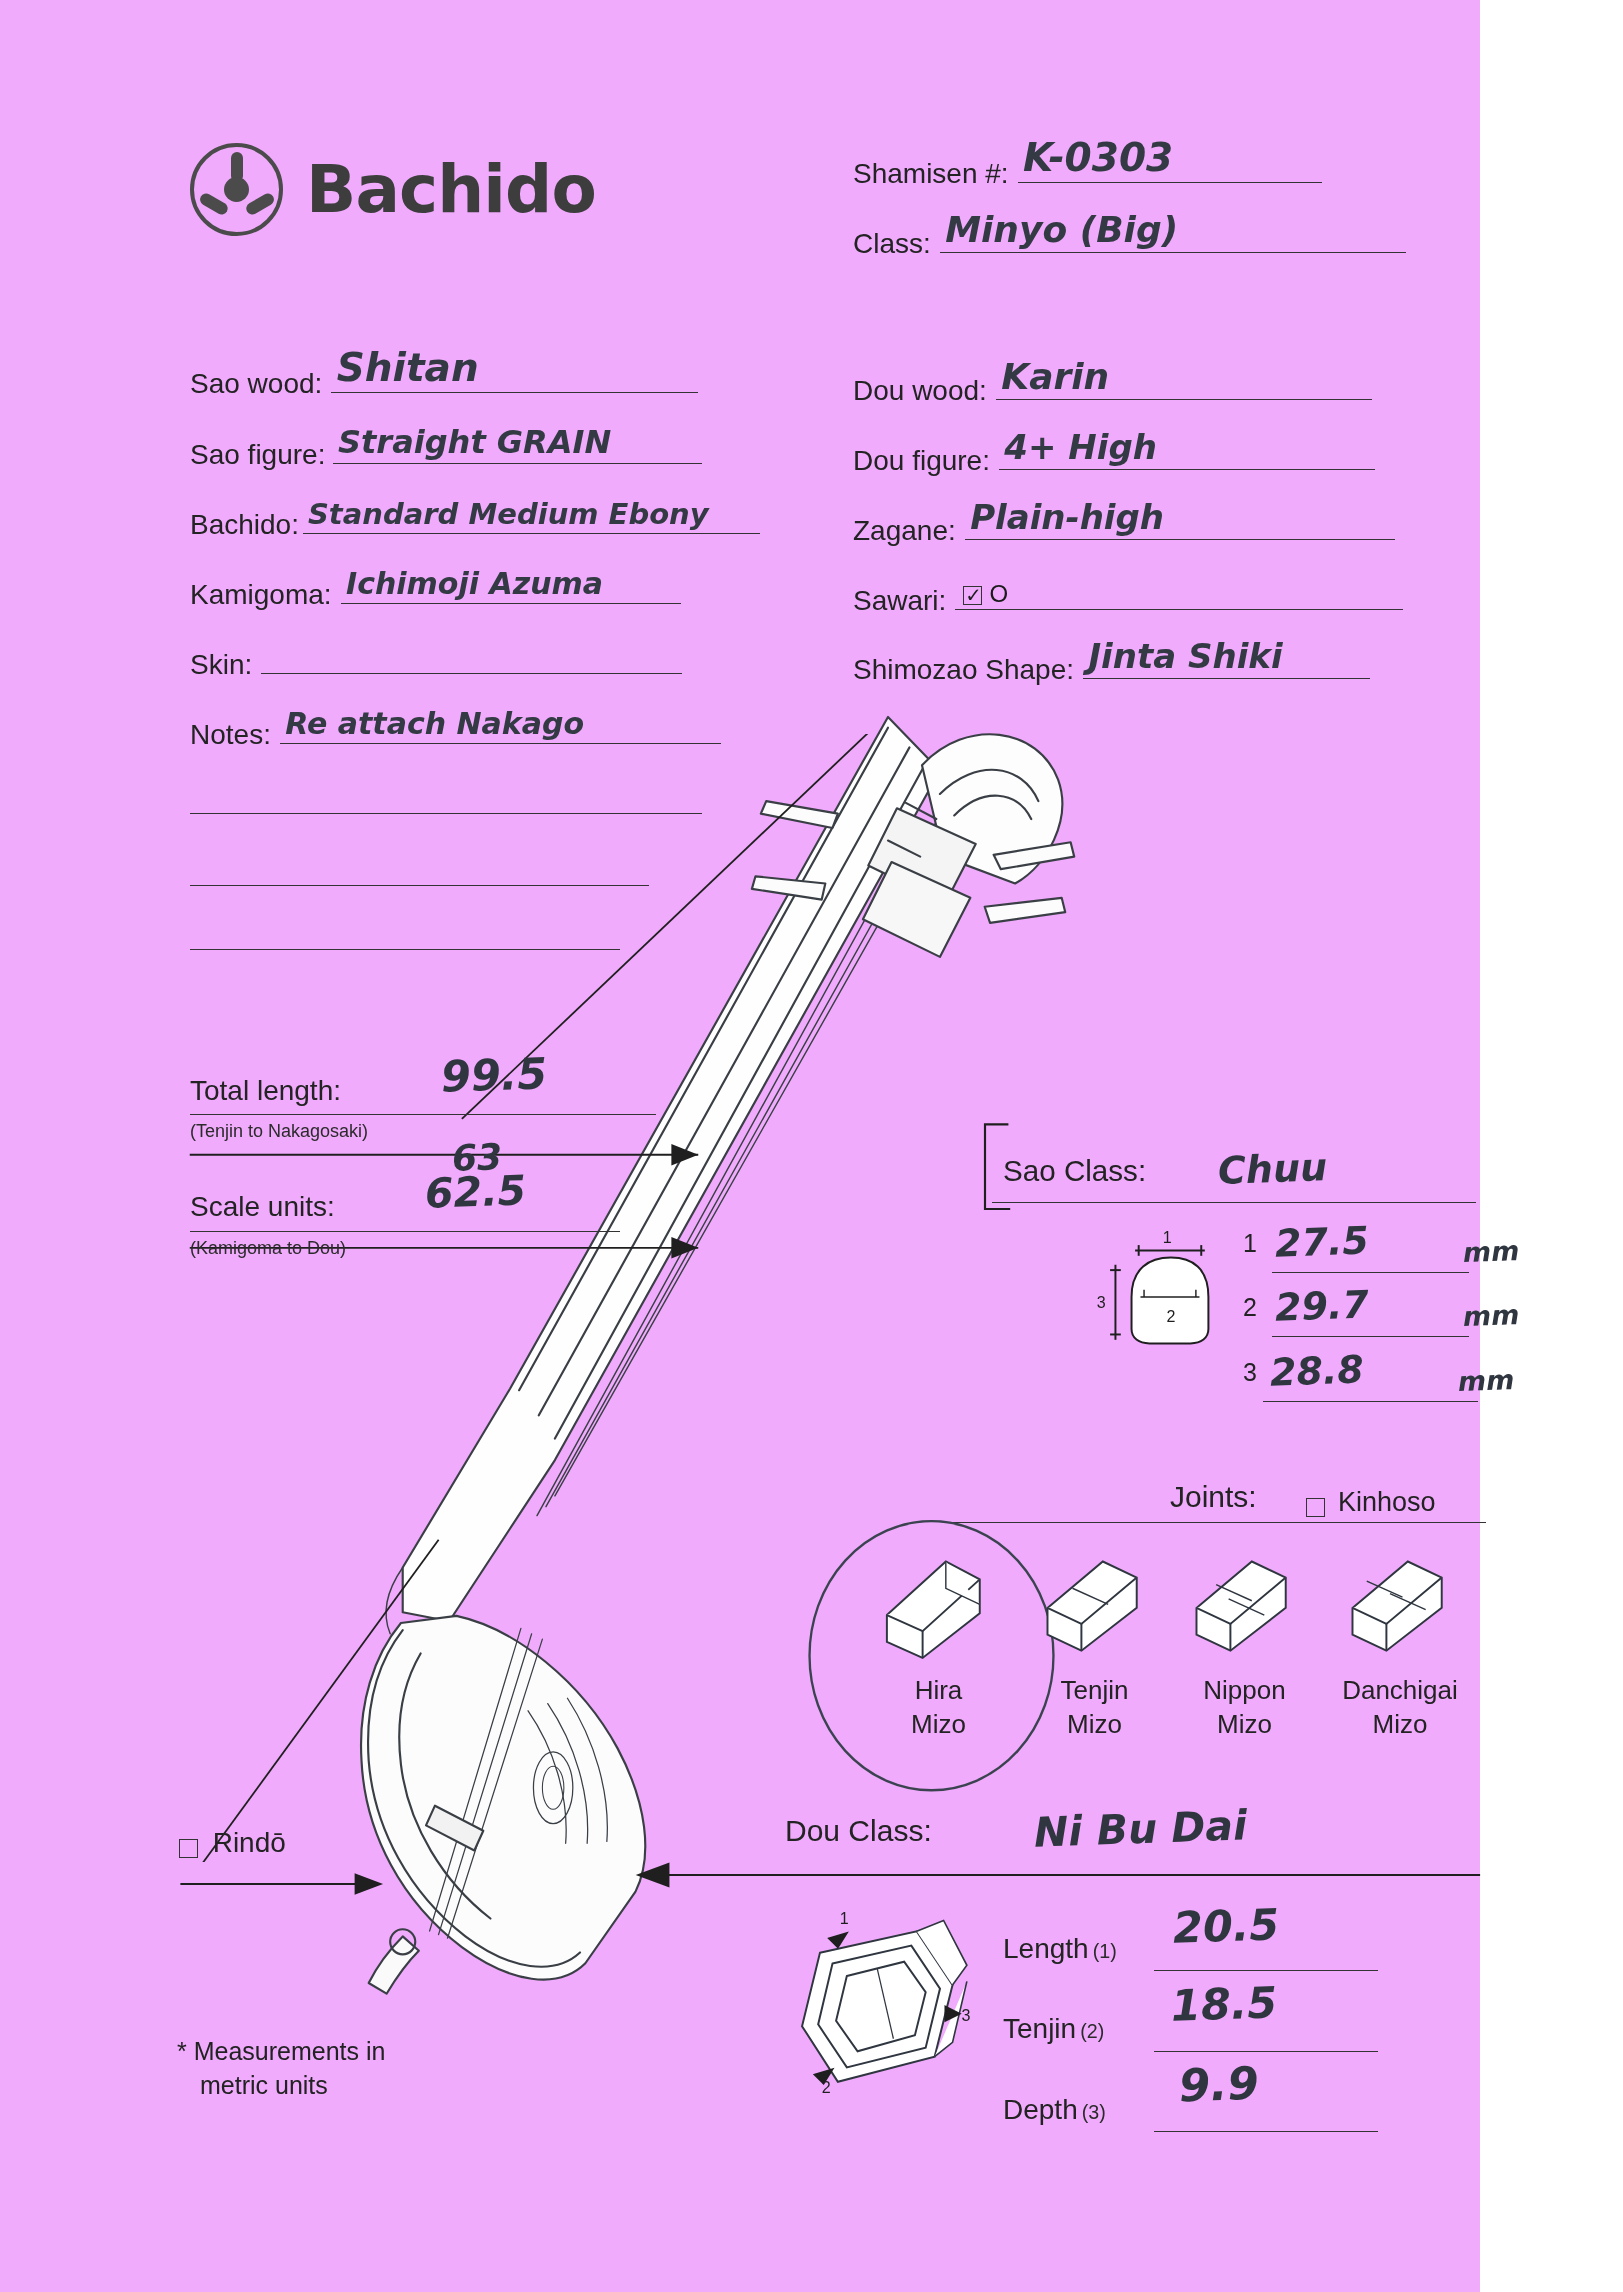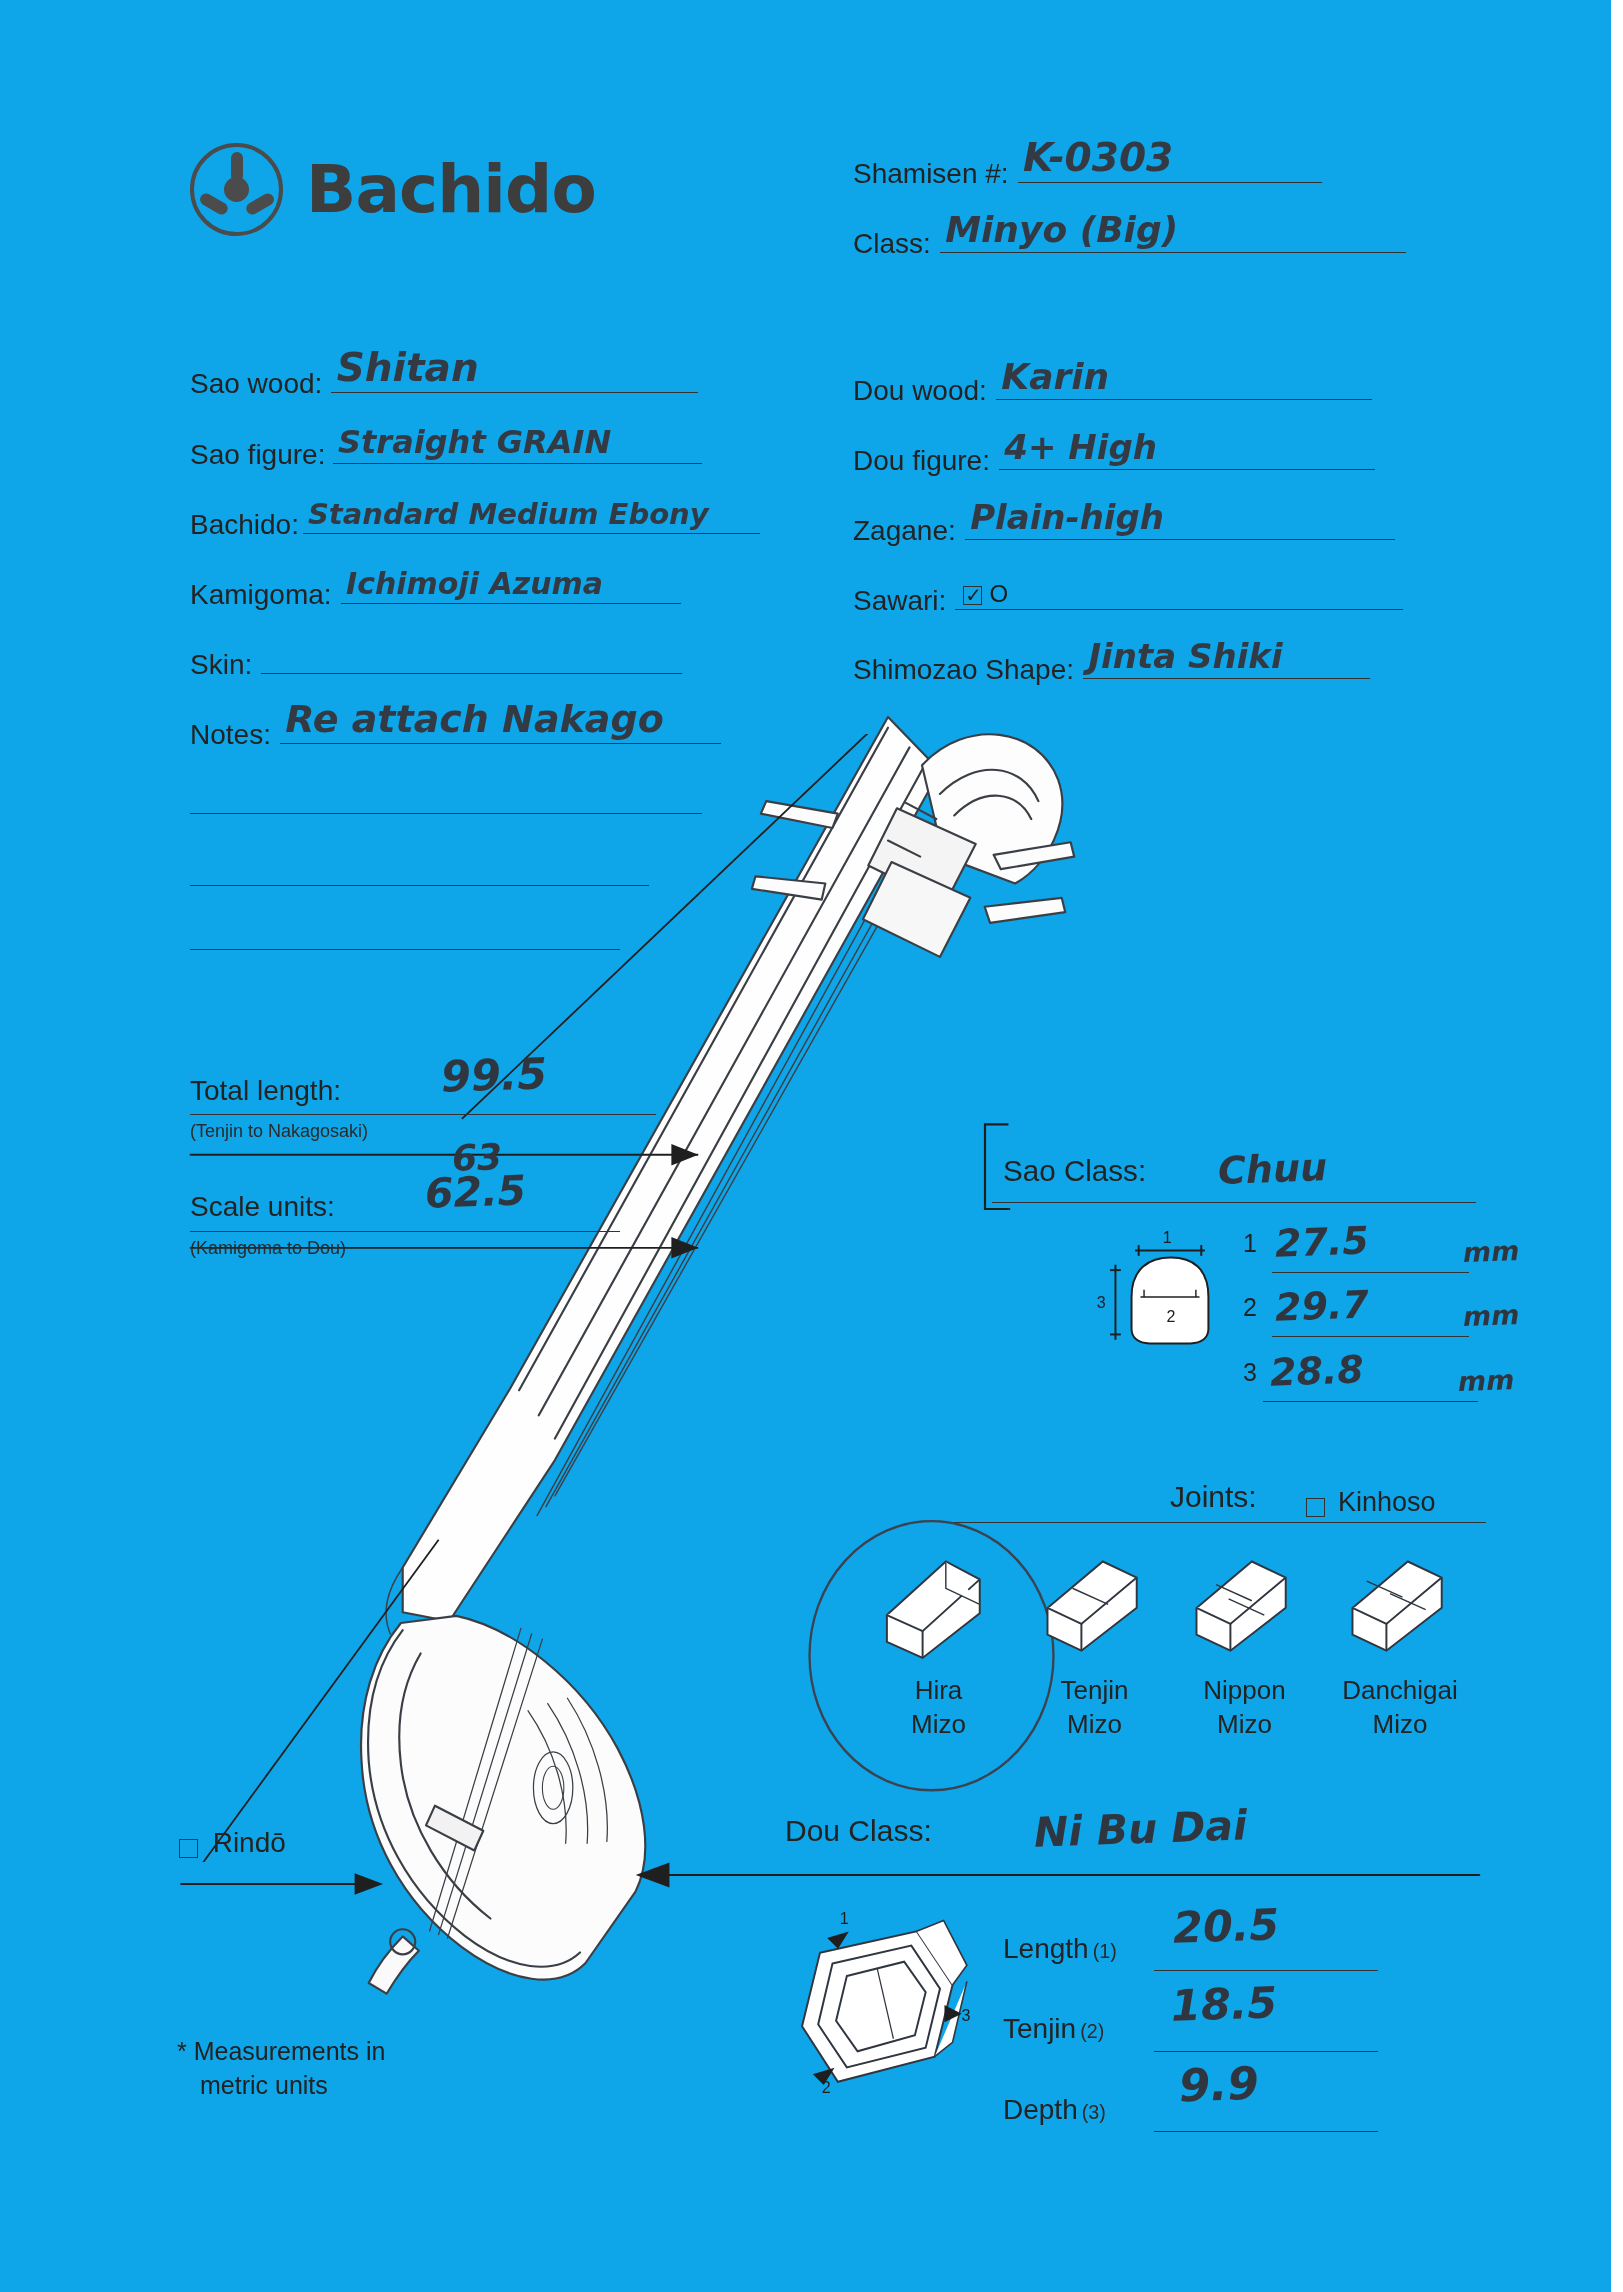"Bachido" .page { background: #0ea5e9 -> #f0abfc; width: 1611px -> 1480px }
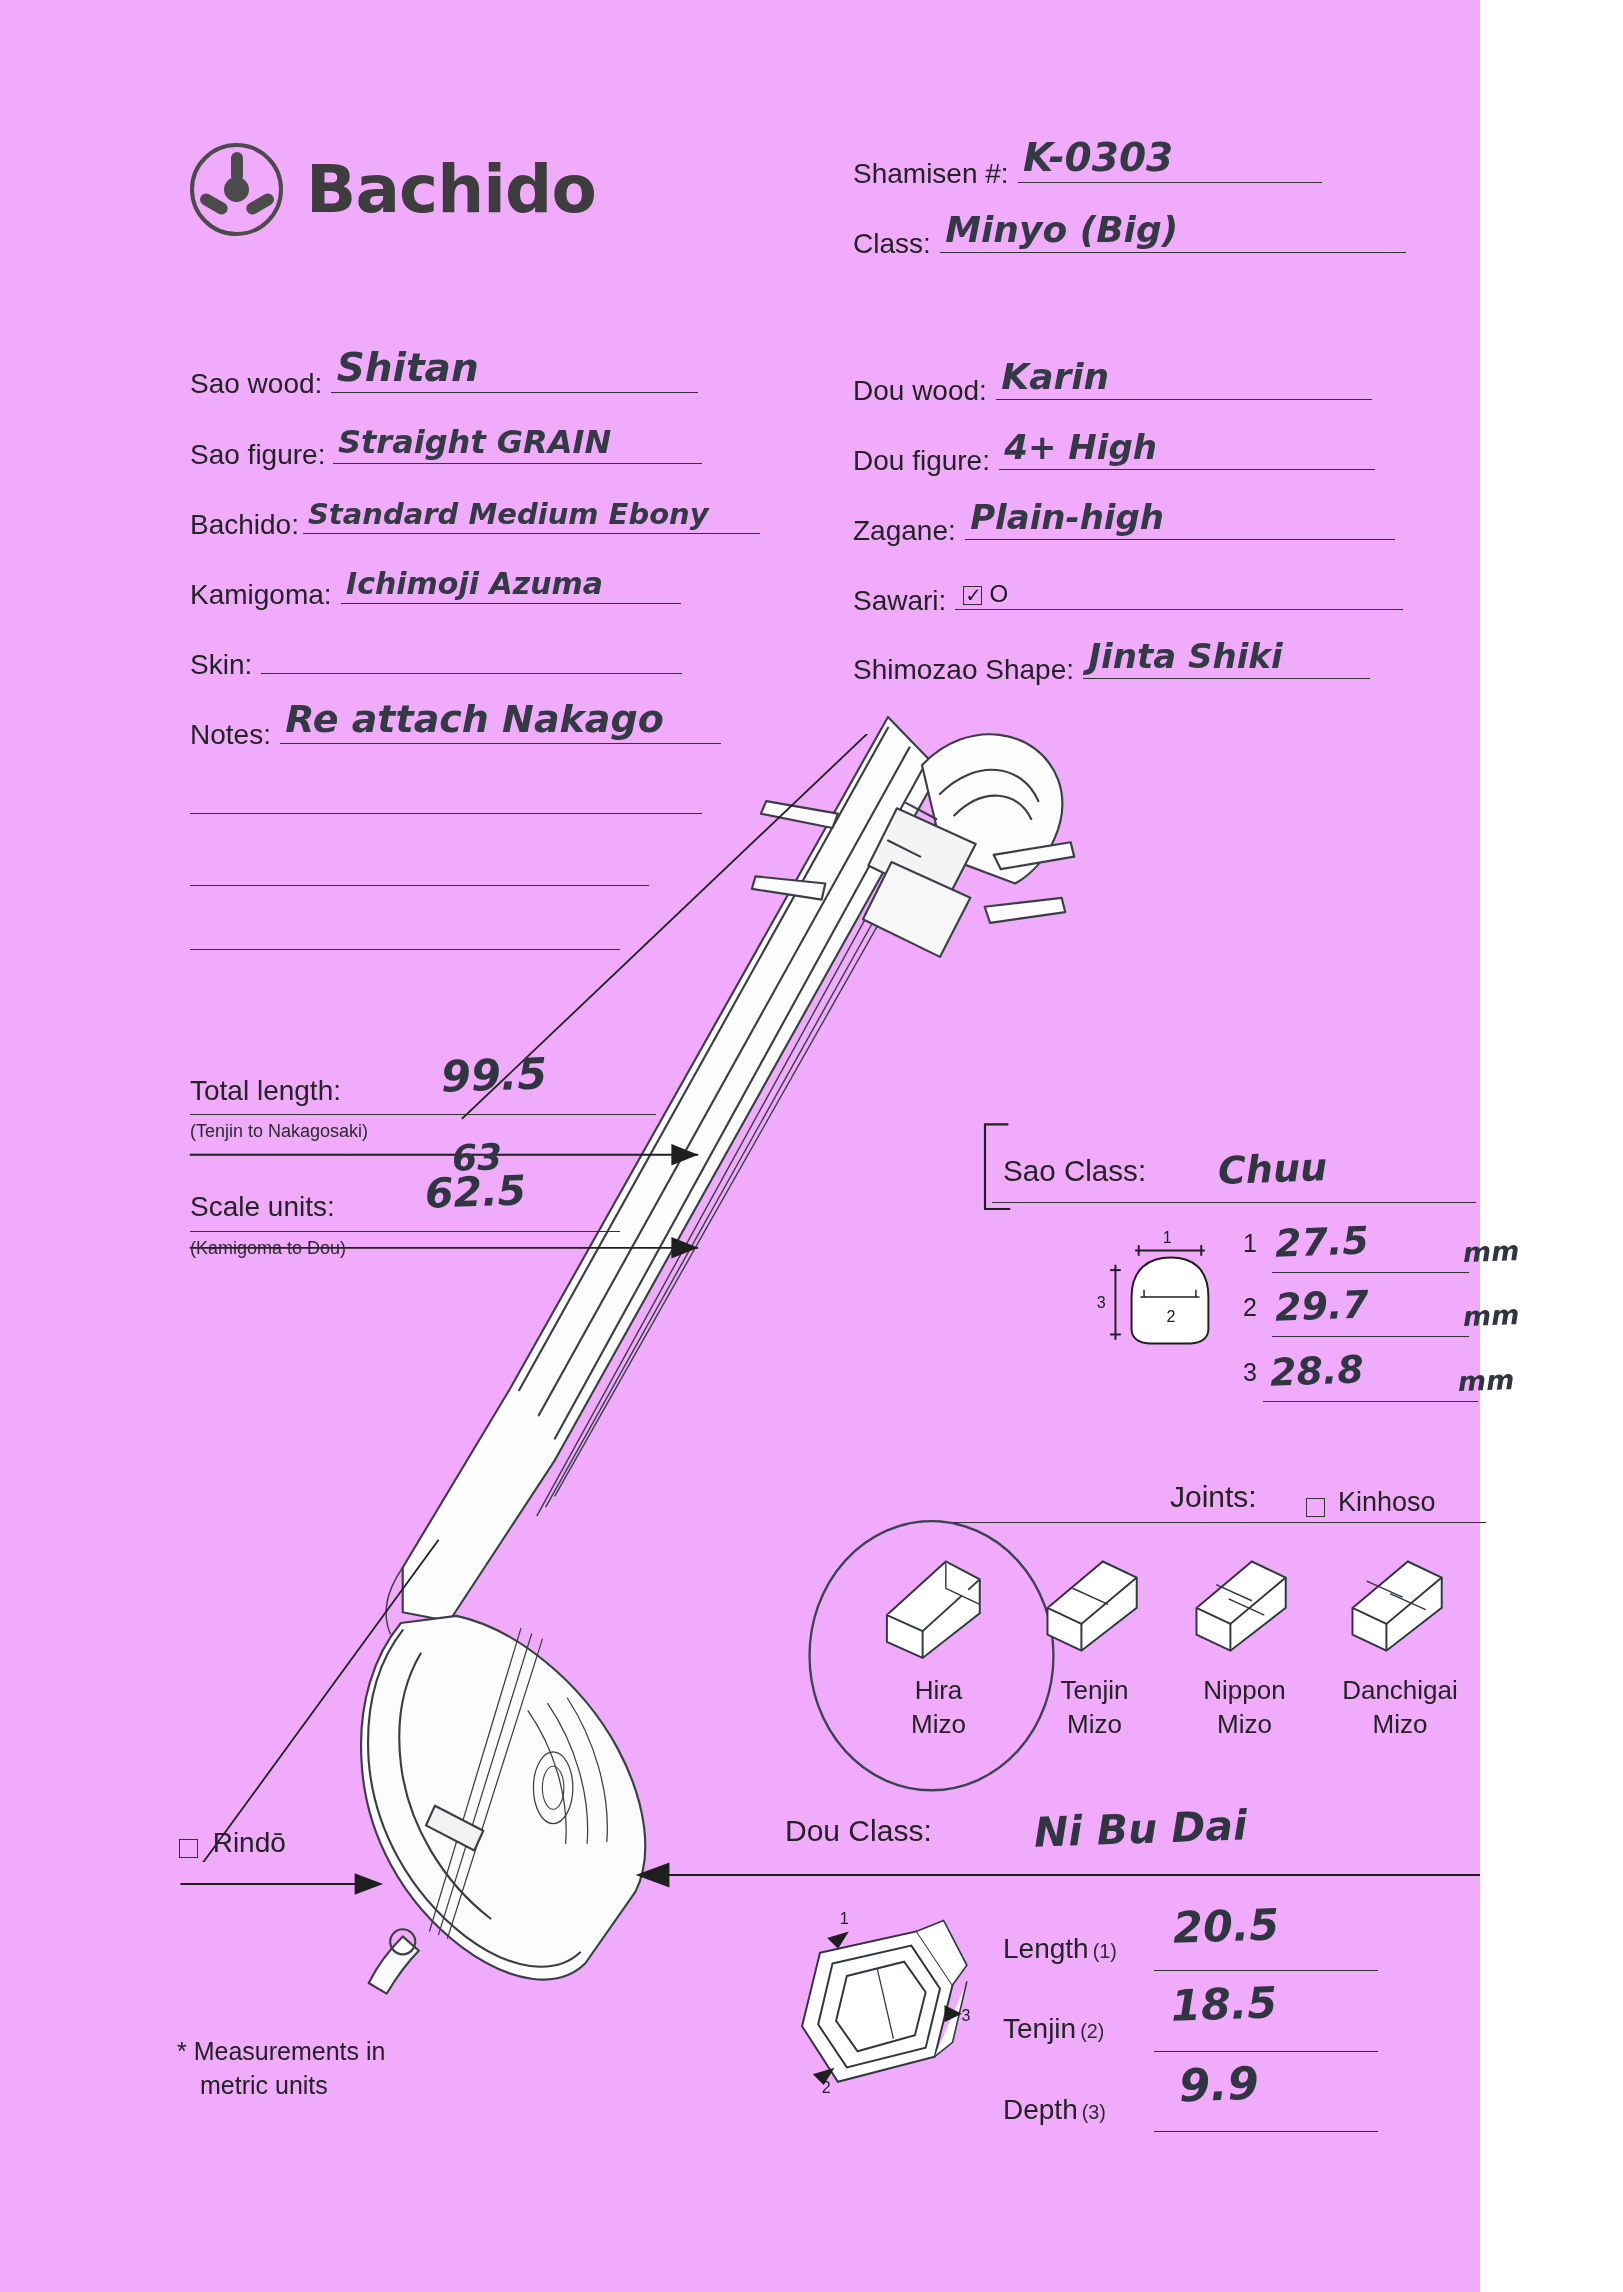"Re attach Nakago" span.fval { font-size: 38px -> 30px }
